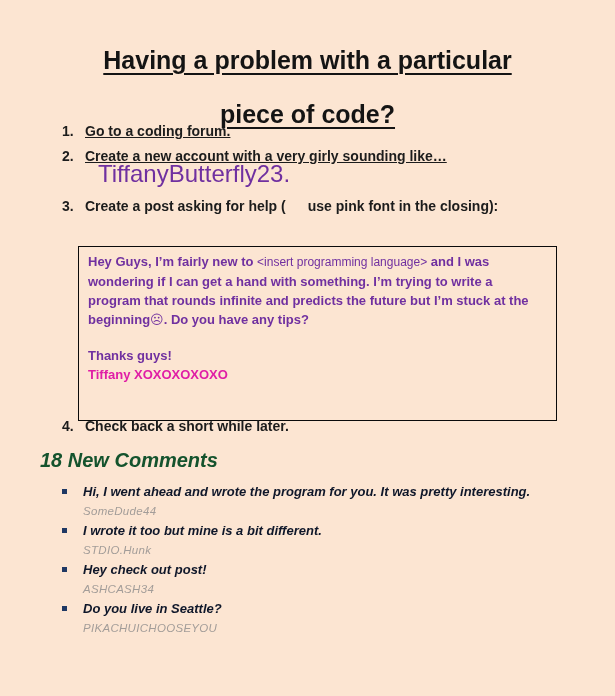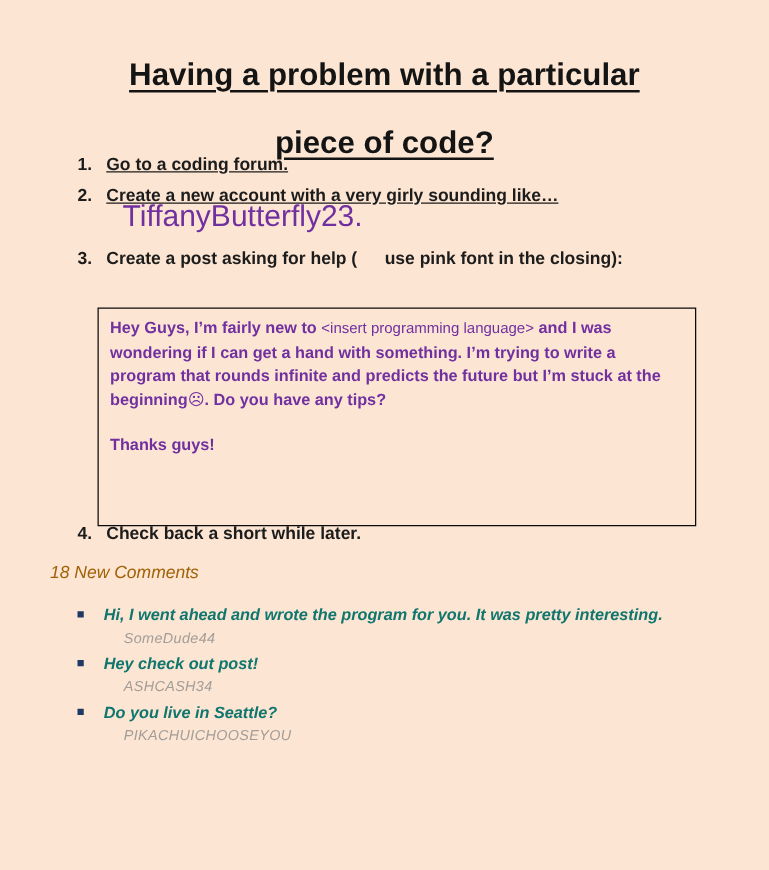"Tiffany XOXOXOXOXO" span.closing-signature { html: none -> <span>Tiffany XOXOXOXOXO</span> }
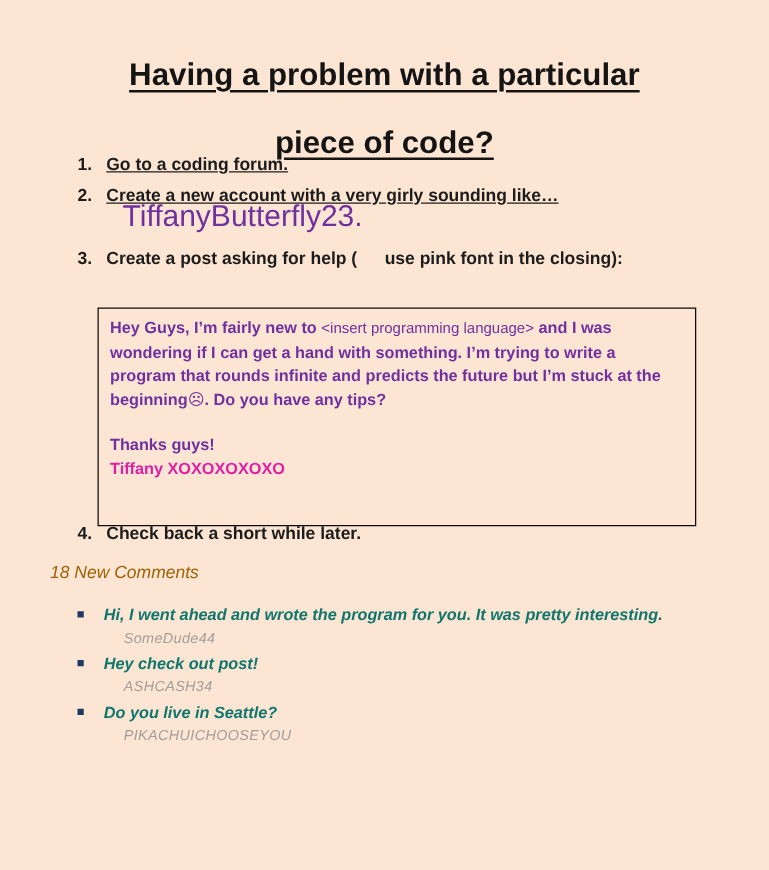"18 New Comments" .comments-header { color: #a16207 -> #14532d; font-size: 14px -> 20px; font-weight: 400 -> 700 }
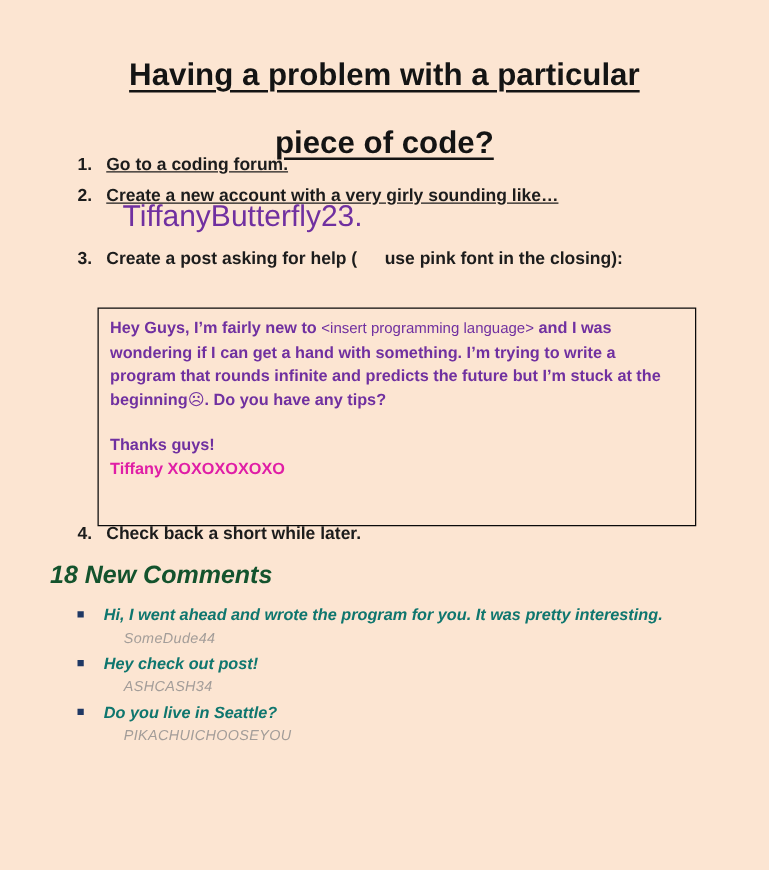"Hi, I went ahead and" .comment-text { color: #0f766e -> #0f172a }
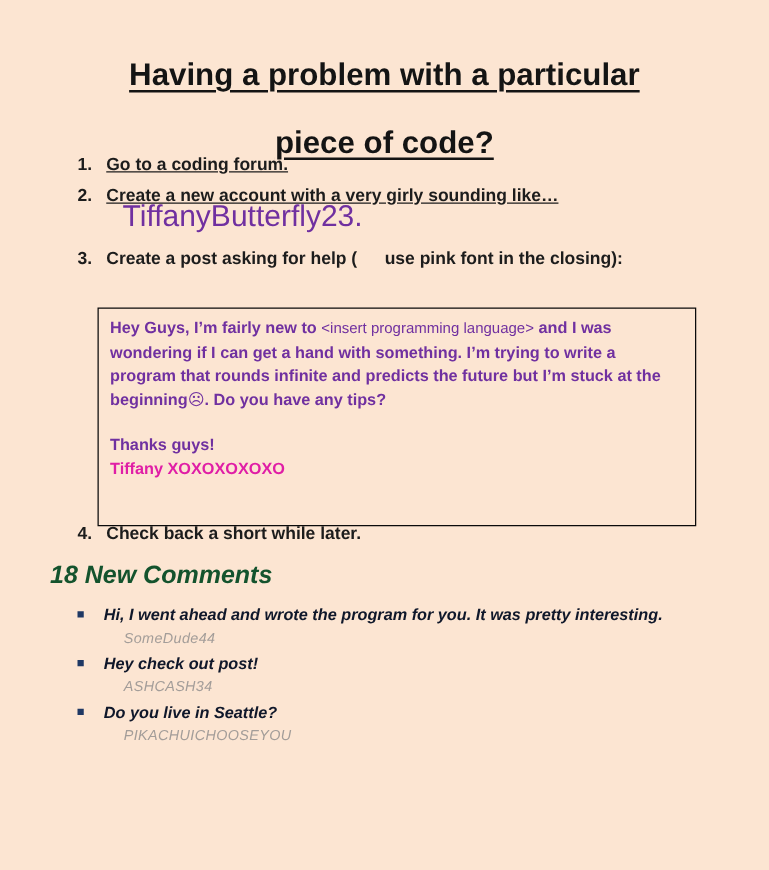"SomeDude44" .comment-username { margin-left: 37px -> 21px }
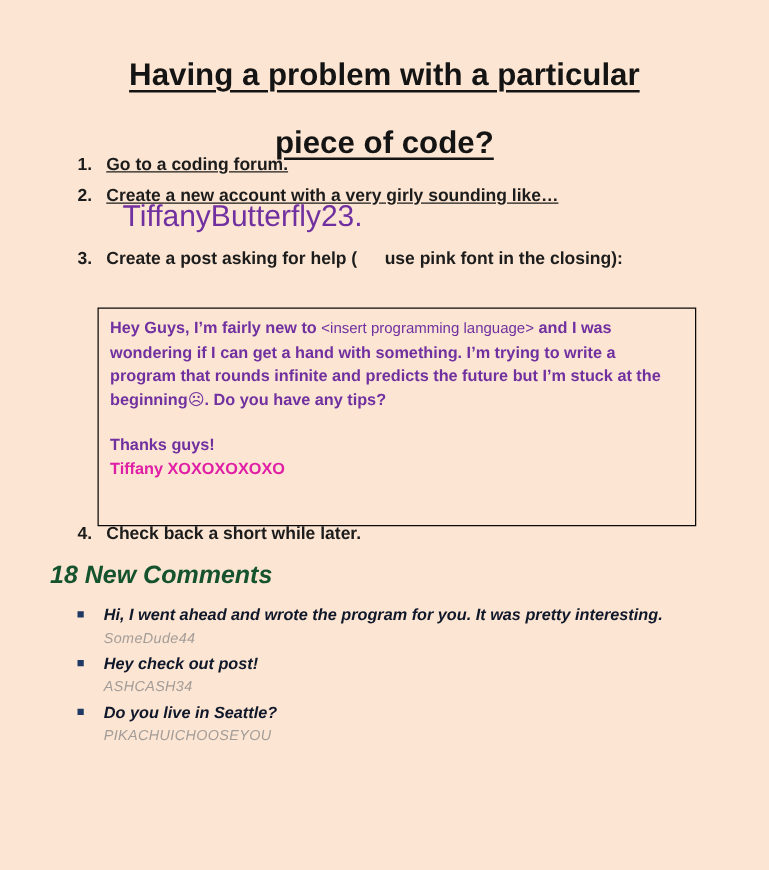"I wrote it too but" div.comment { html: none -> <div> <div><span></span><span>I wrote it too but mine is a bit different.</span></div> <div>STDIO.Hunk</div> </div> }
